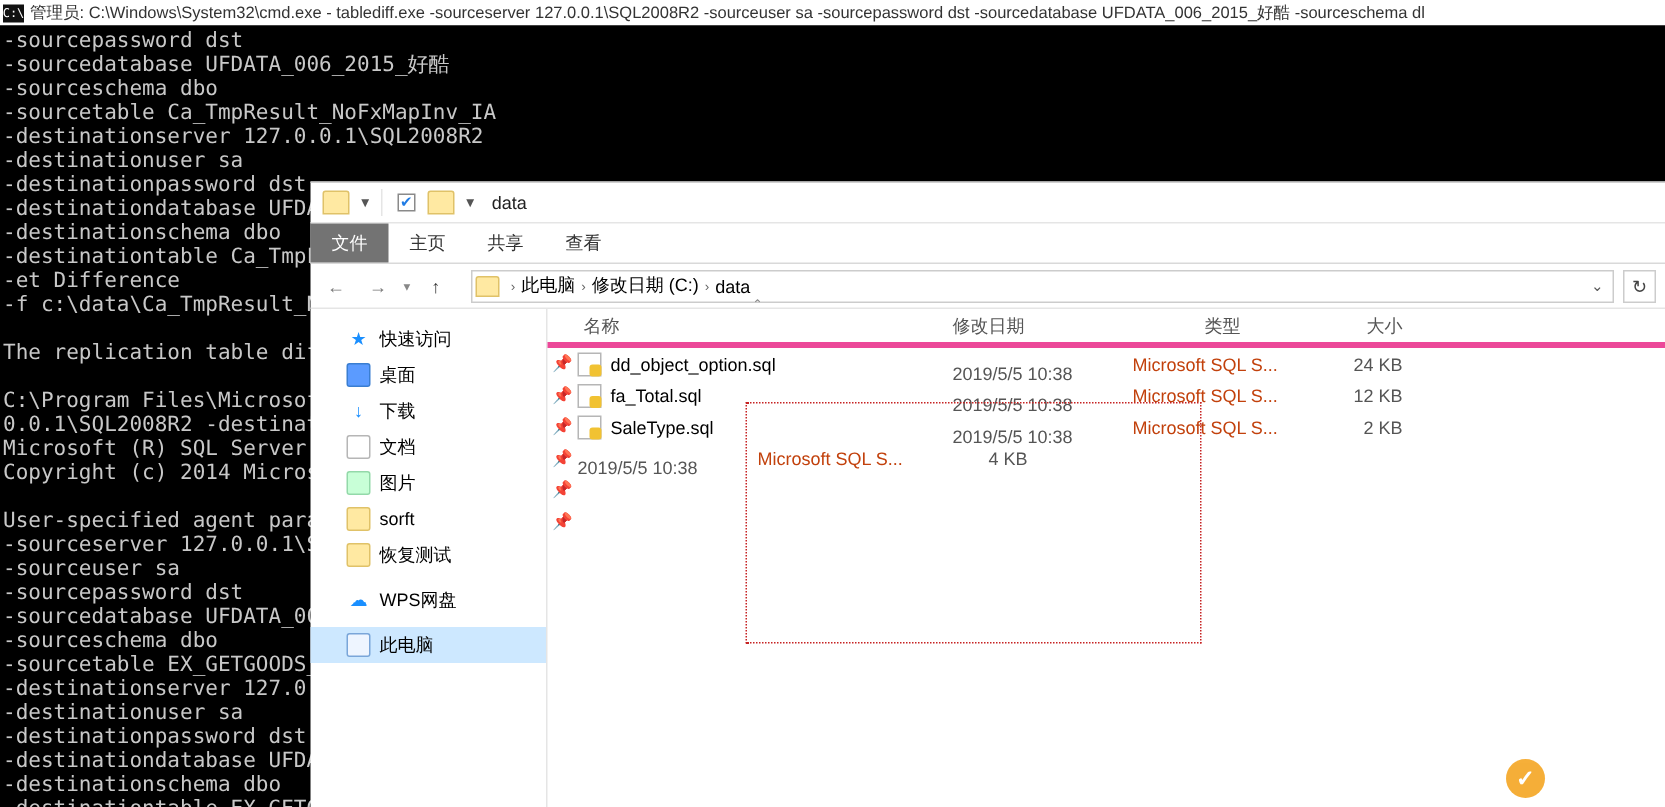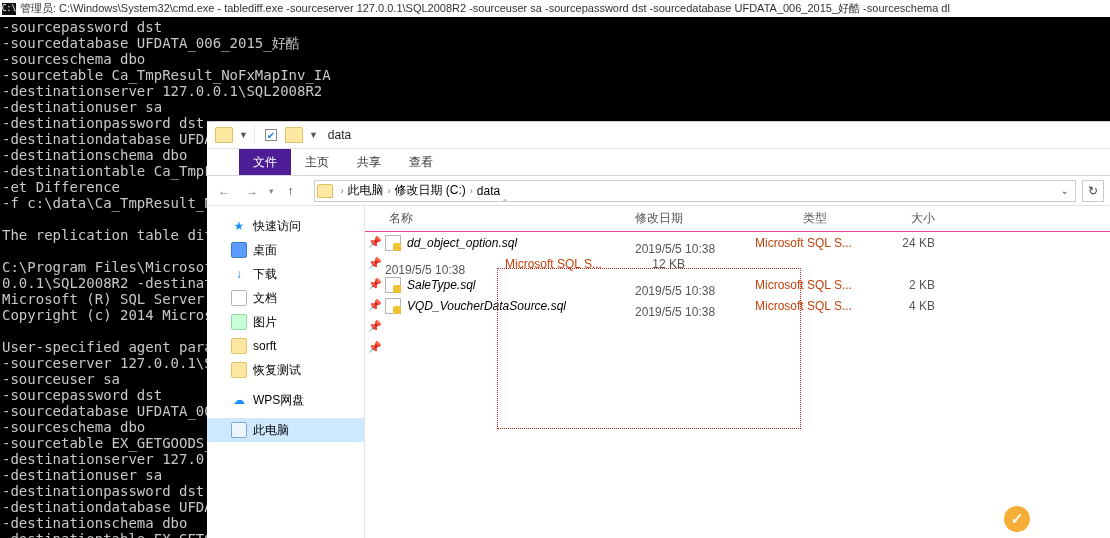"文件" .ribbon-tab.active { background: #4c1d95 -> #737373; margin-left: 32px -> none }
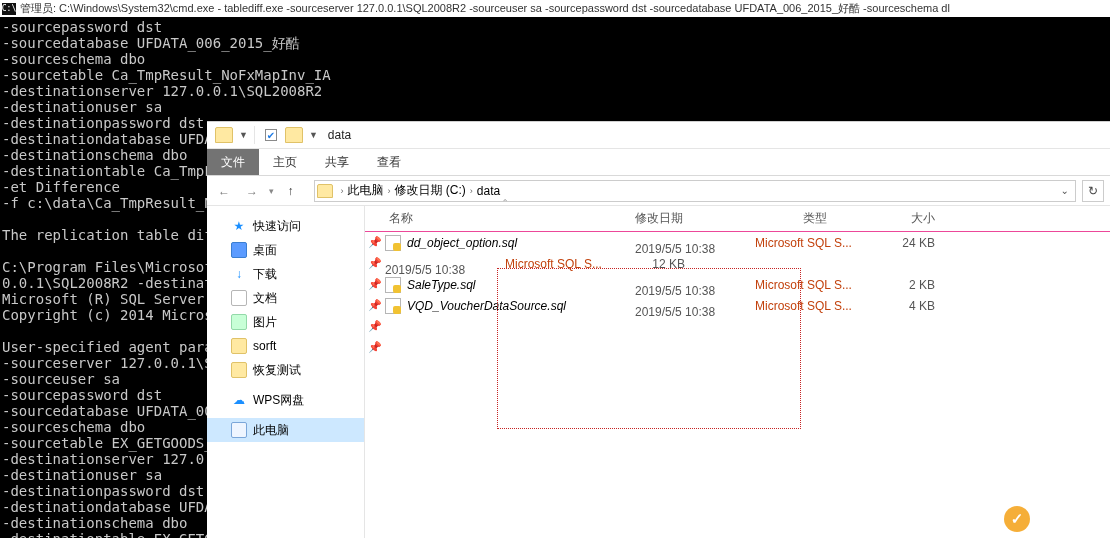"名称" .columns-hdr { border-bottom: 1px solid #ec4899 -> 4px solid #ec4899 }
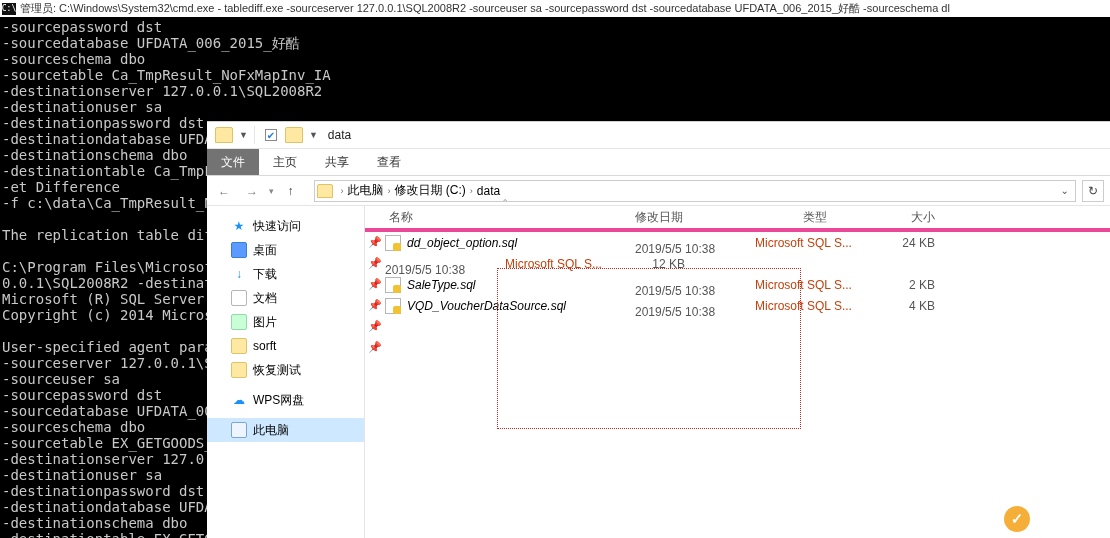"dd_object_option.sql" .cell-name { font-style: italic -> none }
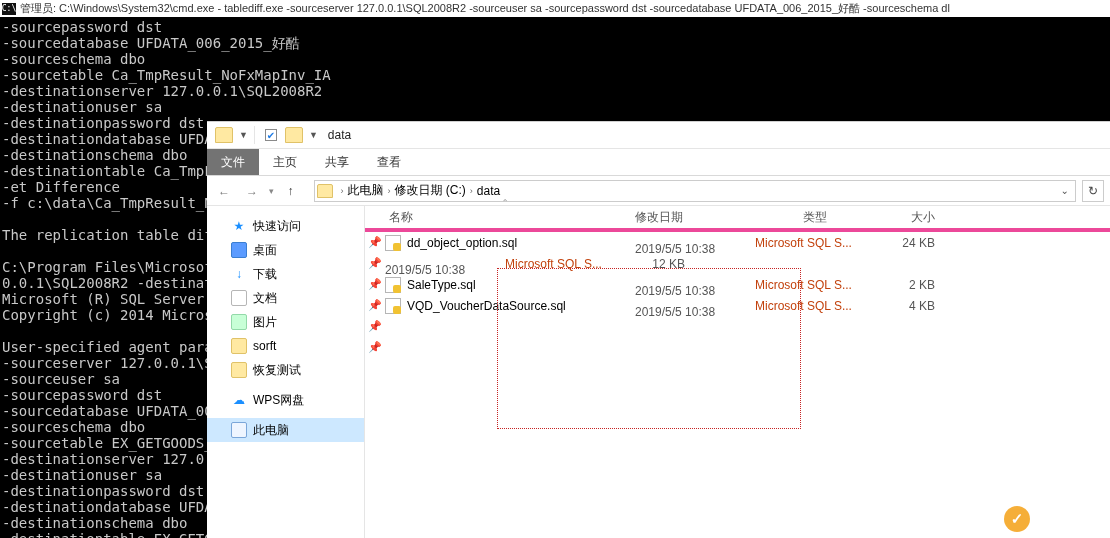"fa_Total.sql" span.cell-name { html: none -> <span> <span></span> <span>fa_Total.sql</span> </span> }
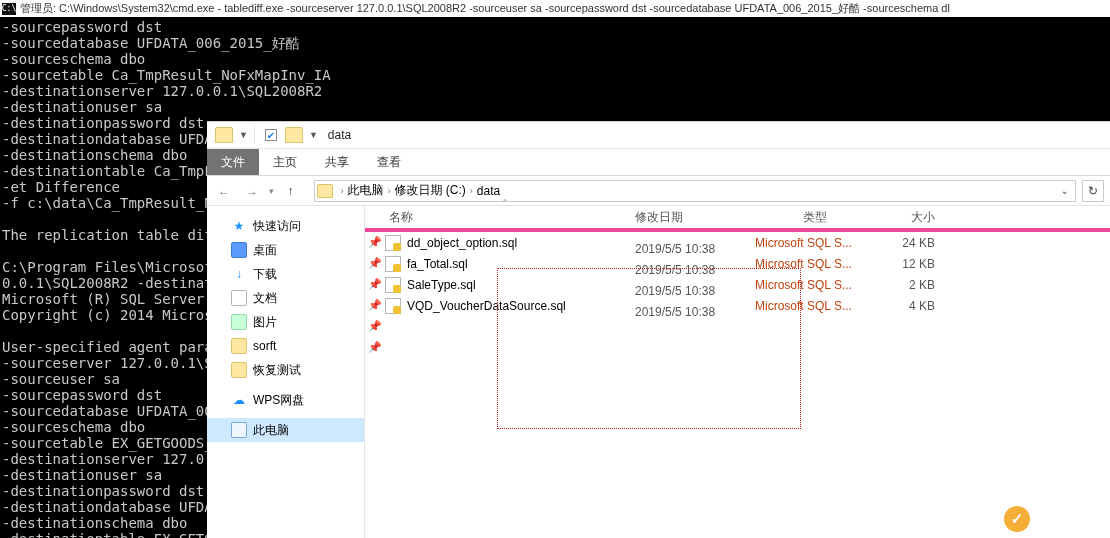"VQD_VoucherDataSource.sql" span.cell-name { html: <span> <span></span> <span>VQD_VoucherDataSource.sql</span> </span> -> none }
